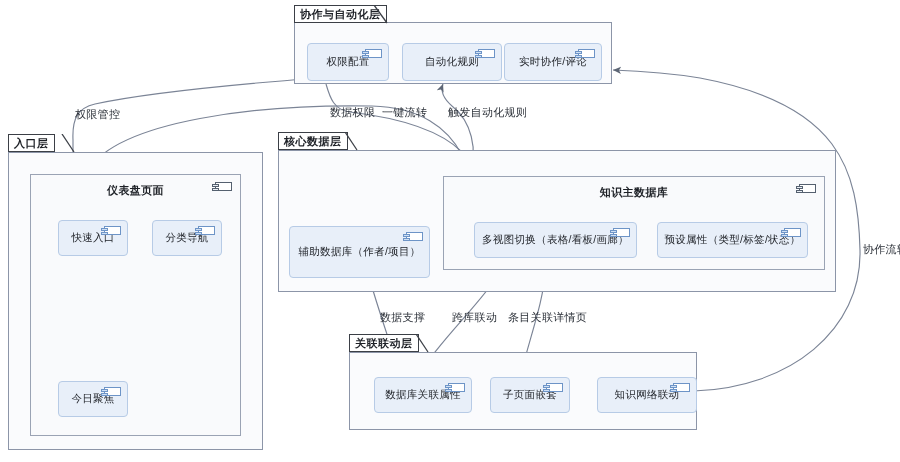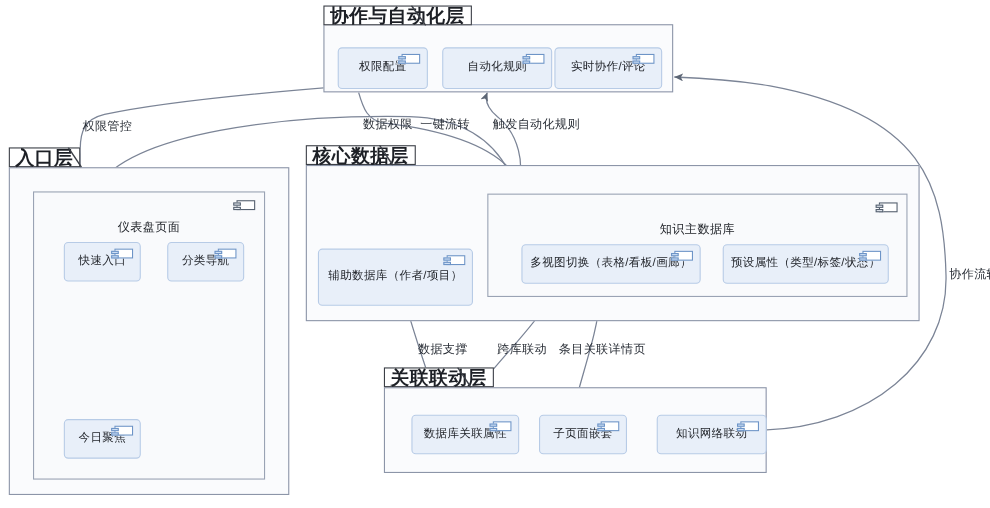"协作与自动化层" .pkg-tab { font-size: 17px -> 11px }
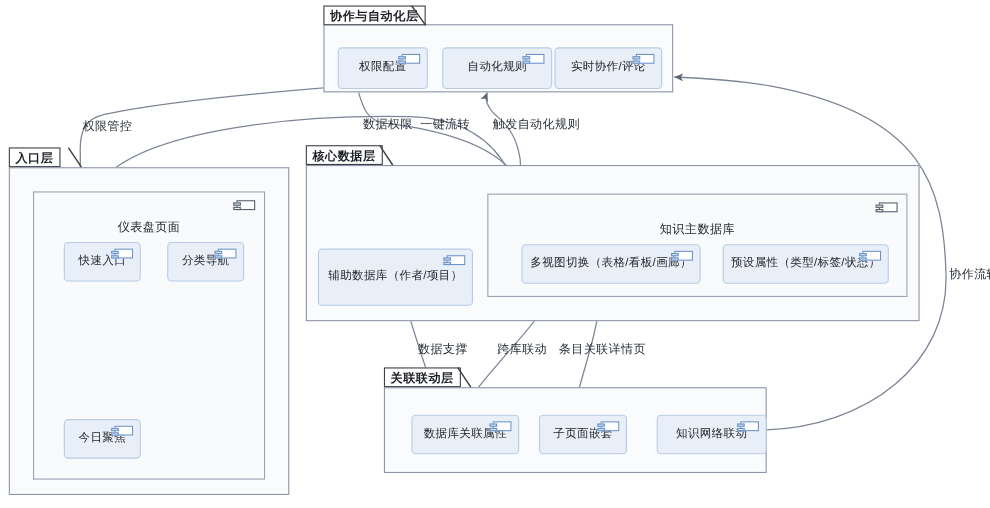"仪表盘页面" .cbox-title { font-weight: normal -> bold; margin-top: 16px -> none }
